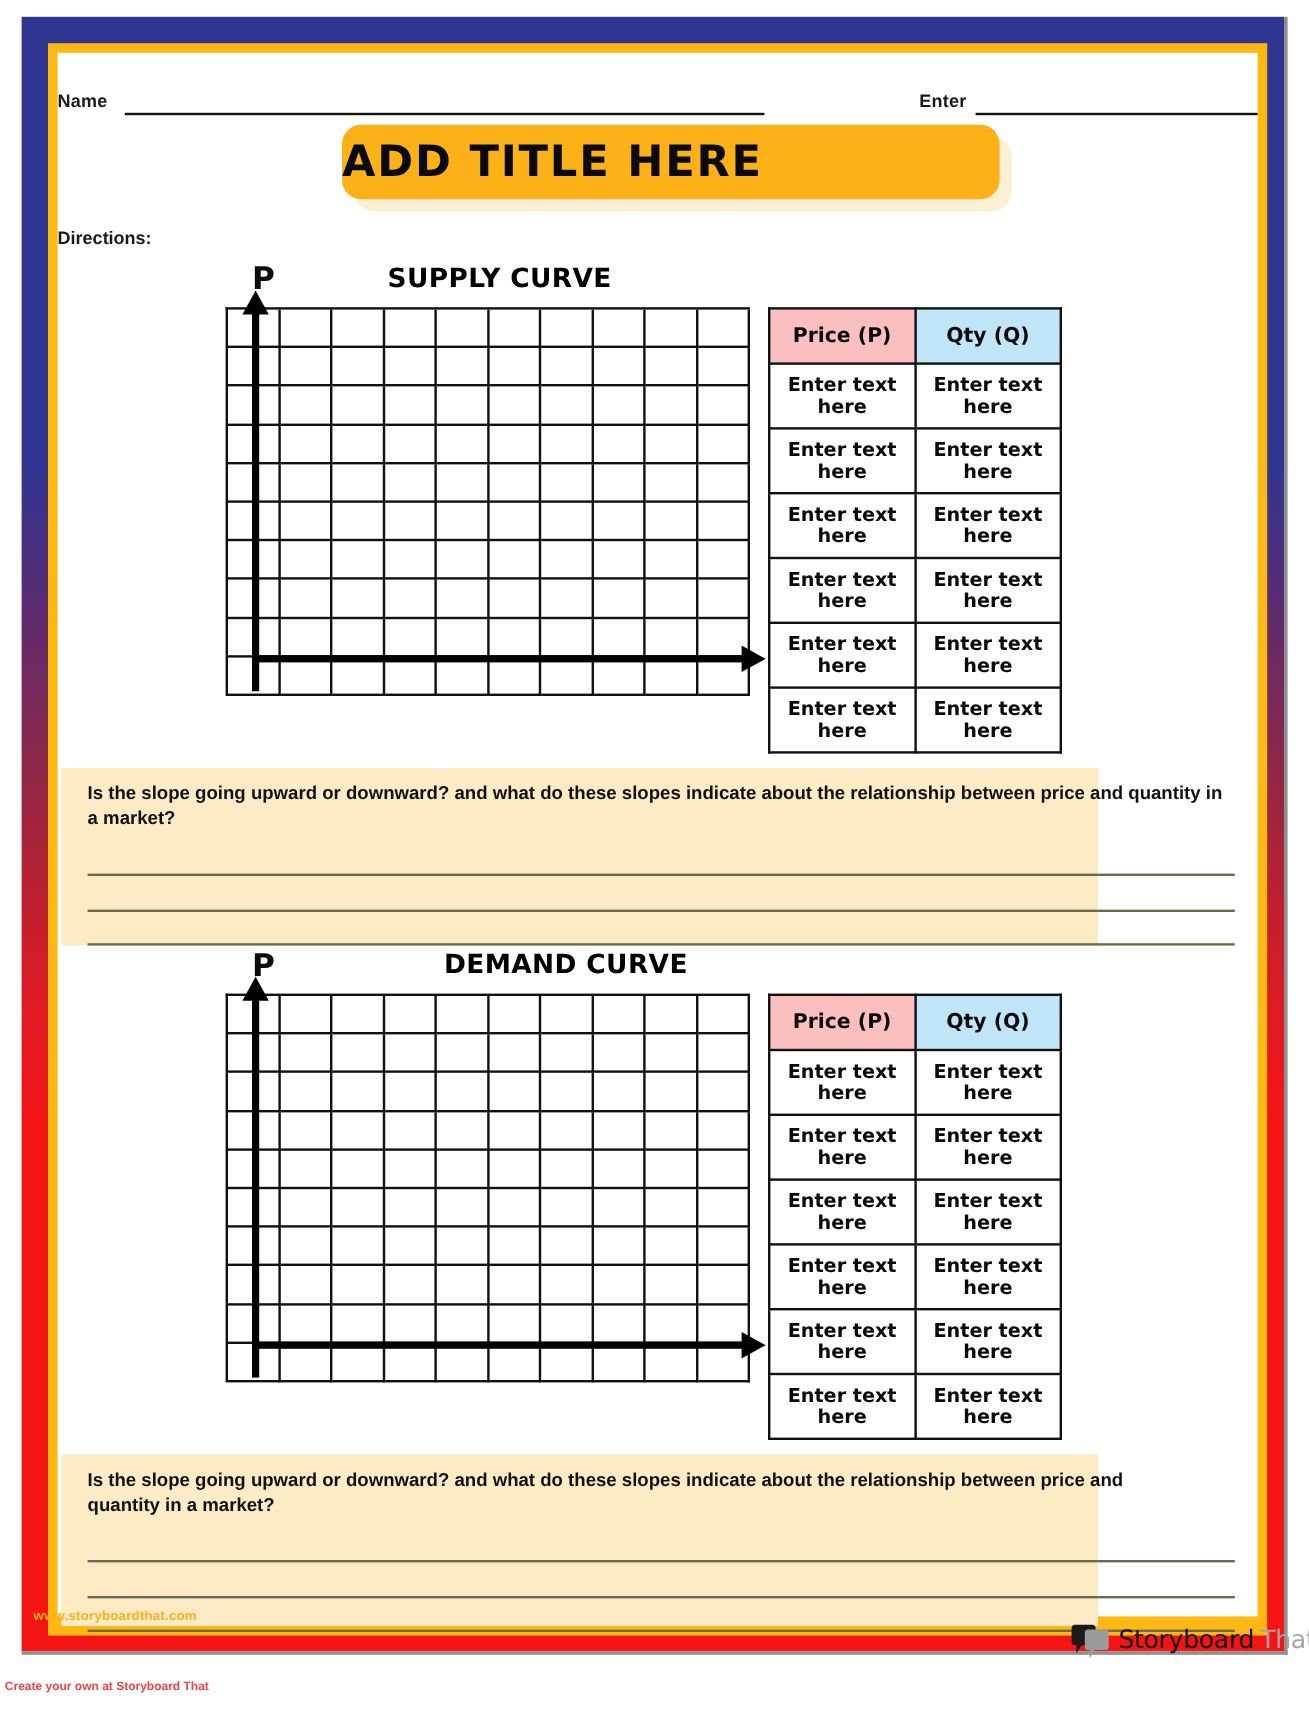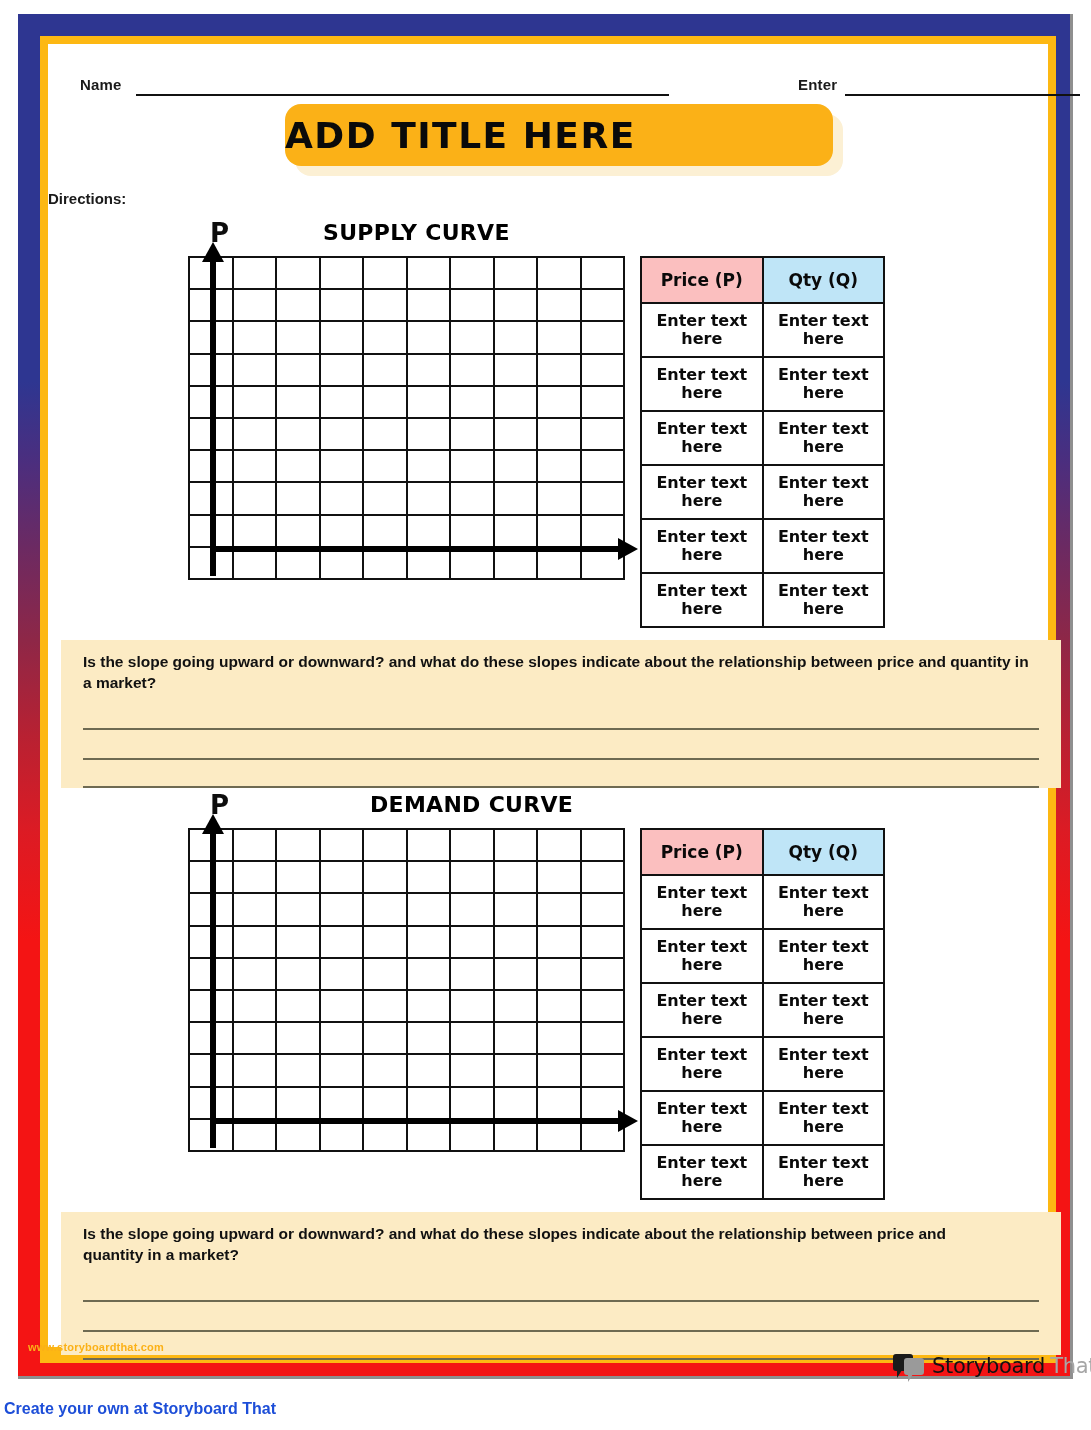"Name" .namedate { margin-left: 32px -> none }
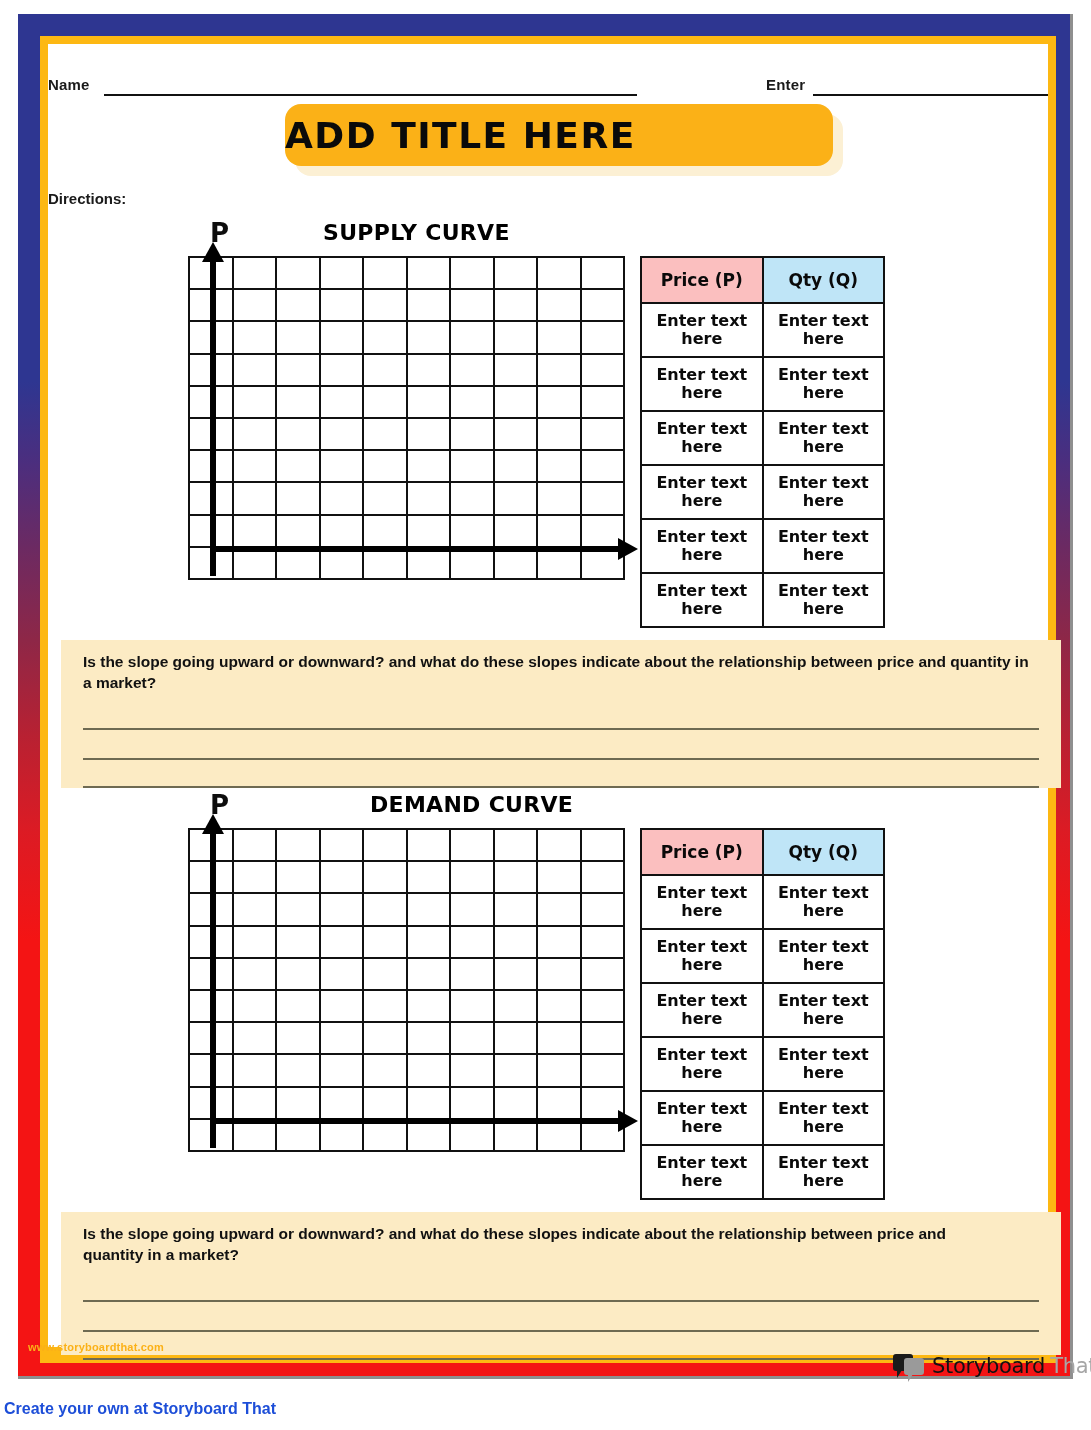"Is the slope going upward" .qblock { left: 13px -> 3px; width: 1000px -> 864px }
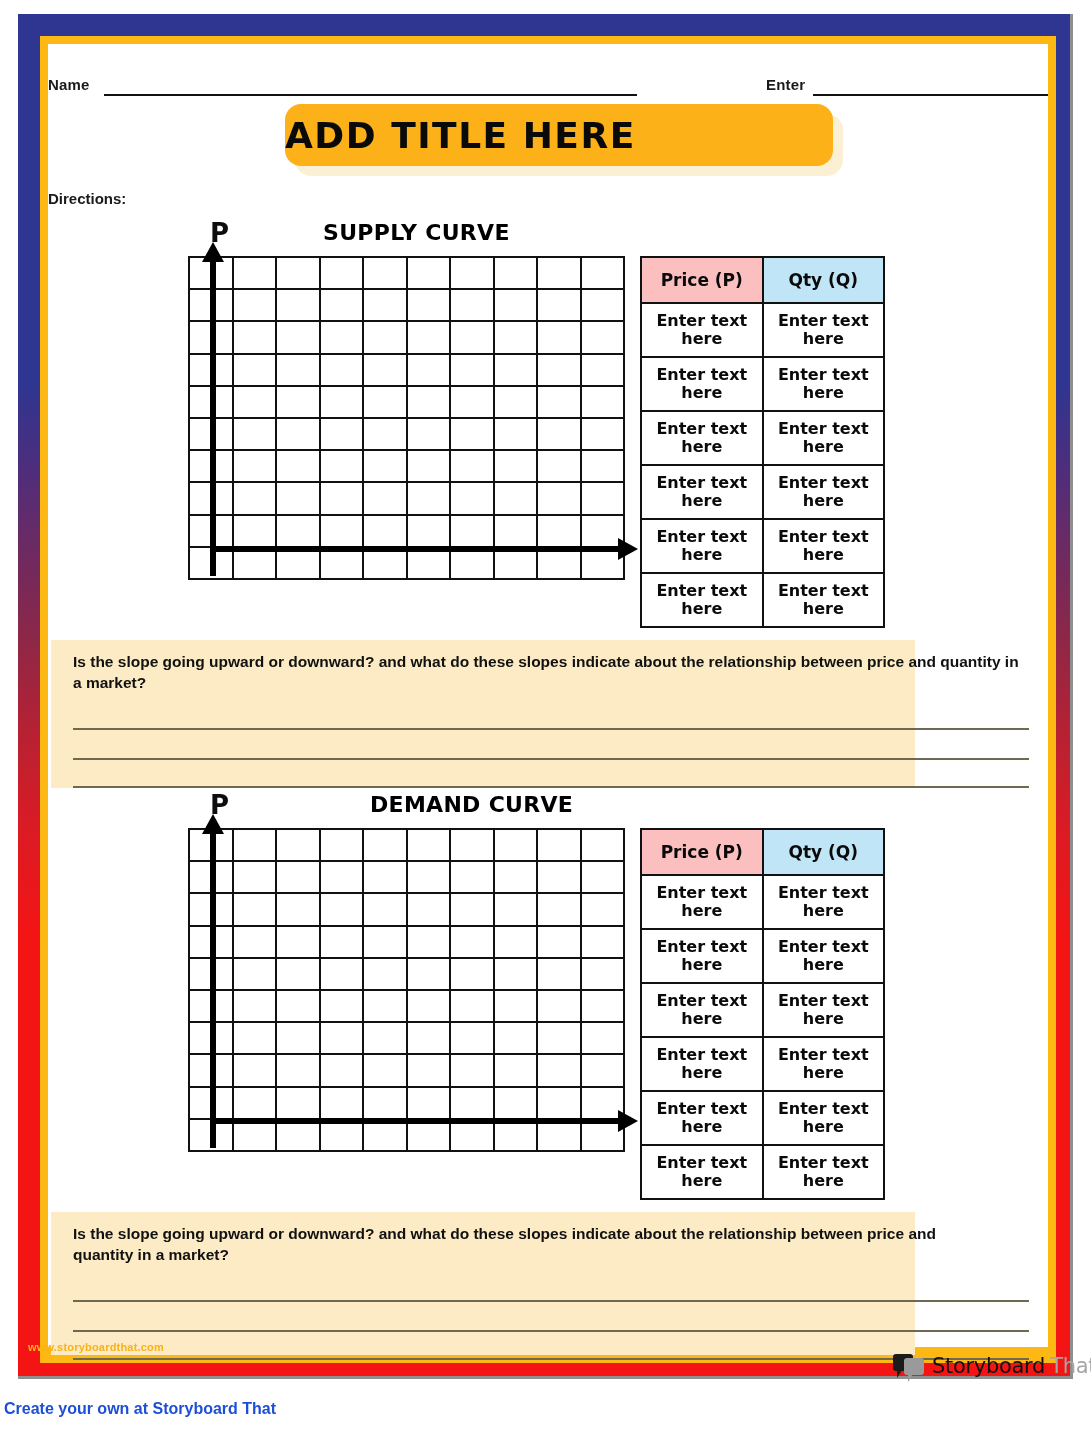"Create your own at Storyboard" #caption { color: #1d4ed8 -> #ef4444; font-size: 16px -> 10px }
